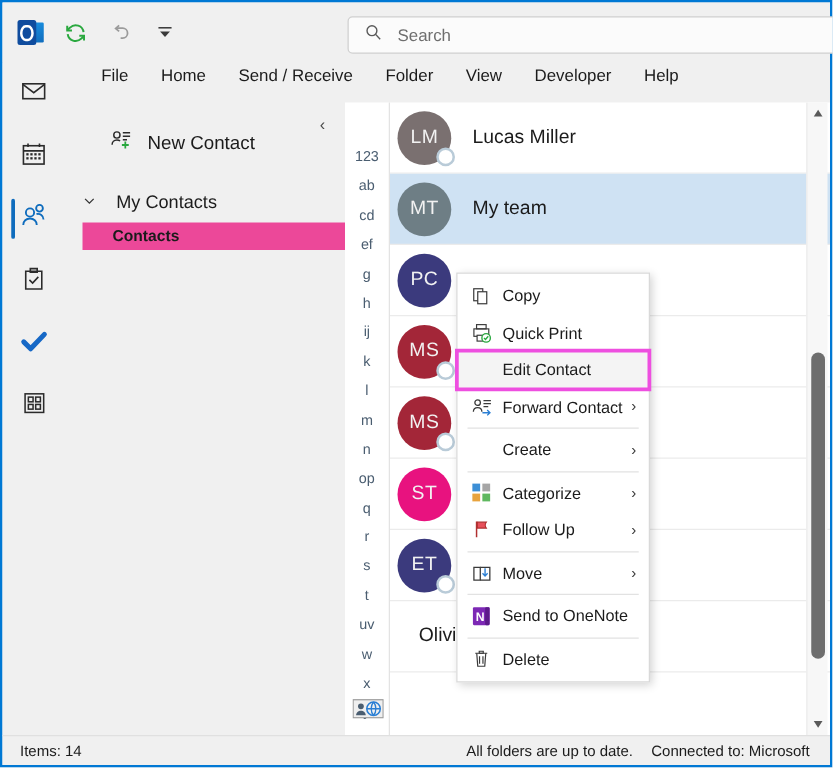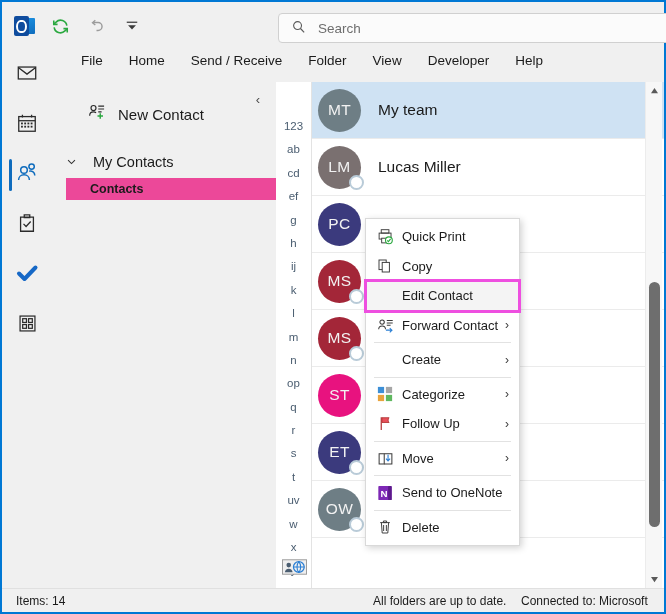"MT" div.contact-row { order: before "LM" -> after "LM" }
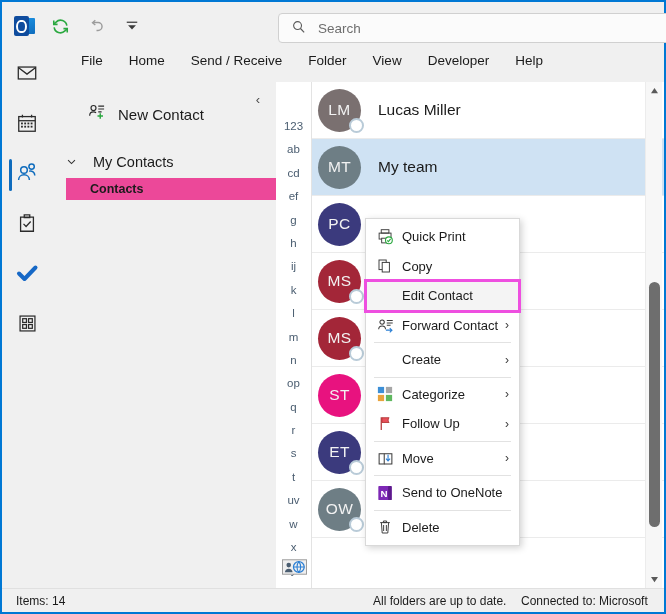"Quick Print" div.ctx-item { order: before "Copy" -> after "Copy" }
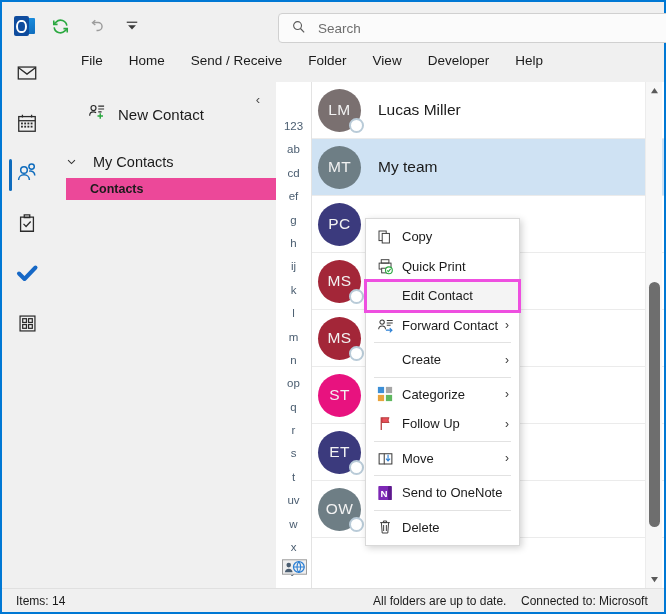"OW" div.avatar { html: <div> <span>OW</span> <i></i> </div> -> none }
